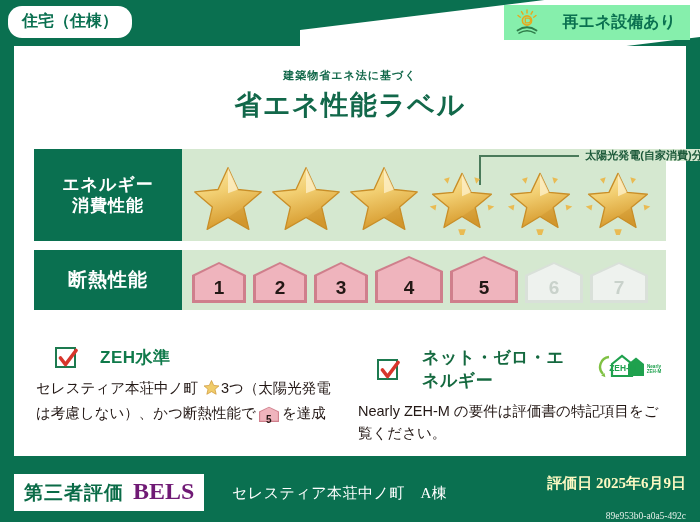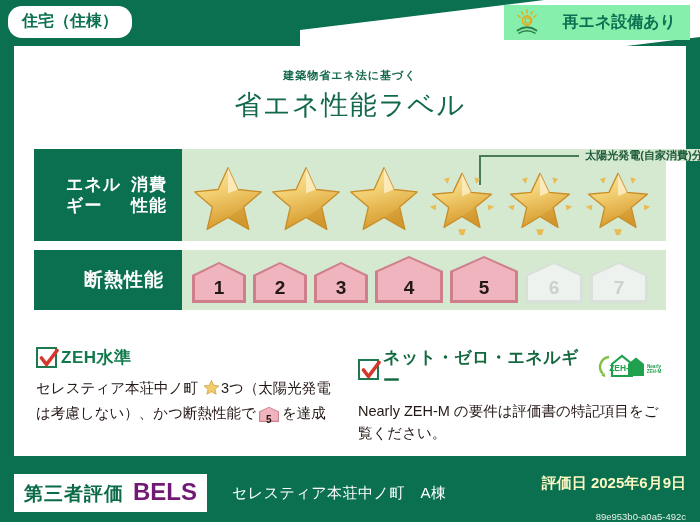"省エネ性能ラベル" .title-main { font-weight: normal -> bold }
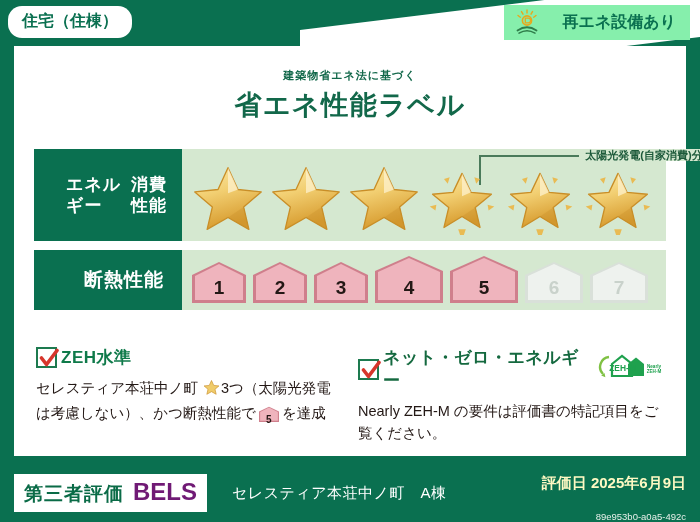"エネルギー" .row-label { flex-direction: row -> column; padding-left: 32px -> none }
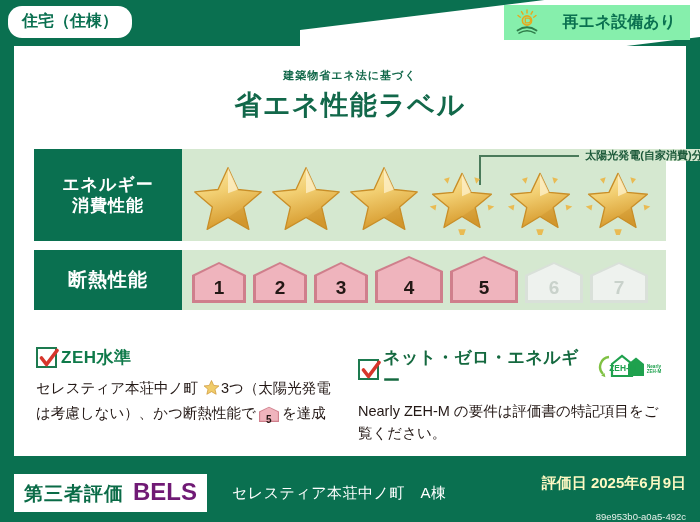"ZEH水準" .zeh-head { gap: 4px -> 24px; margin-left: none -> 19px }
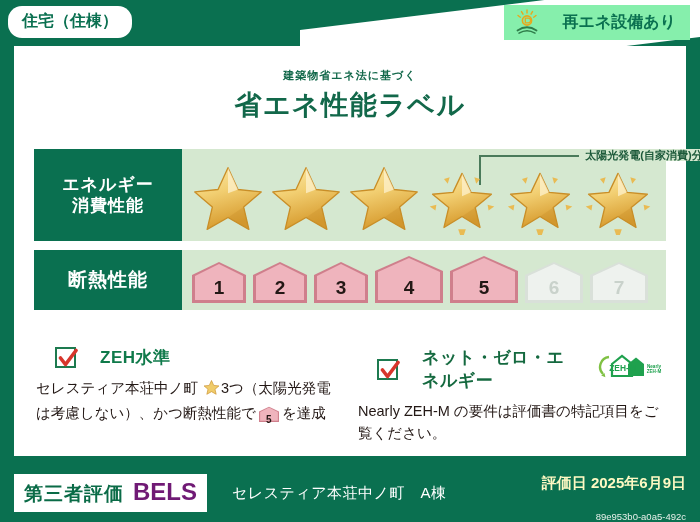"第三者評価" .footer { font-family: none -> Liberation Serif, serif }
